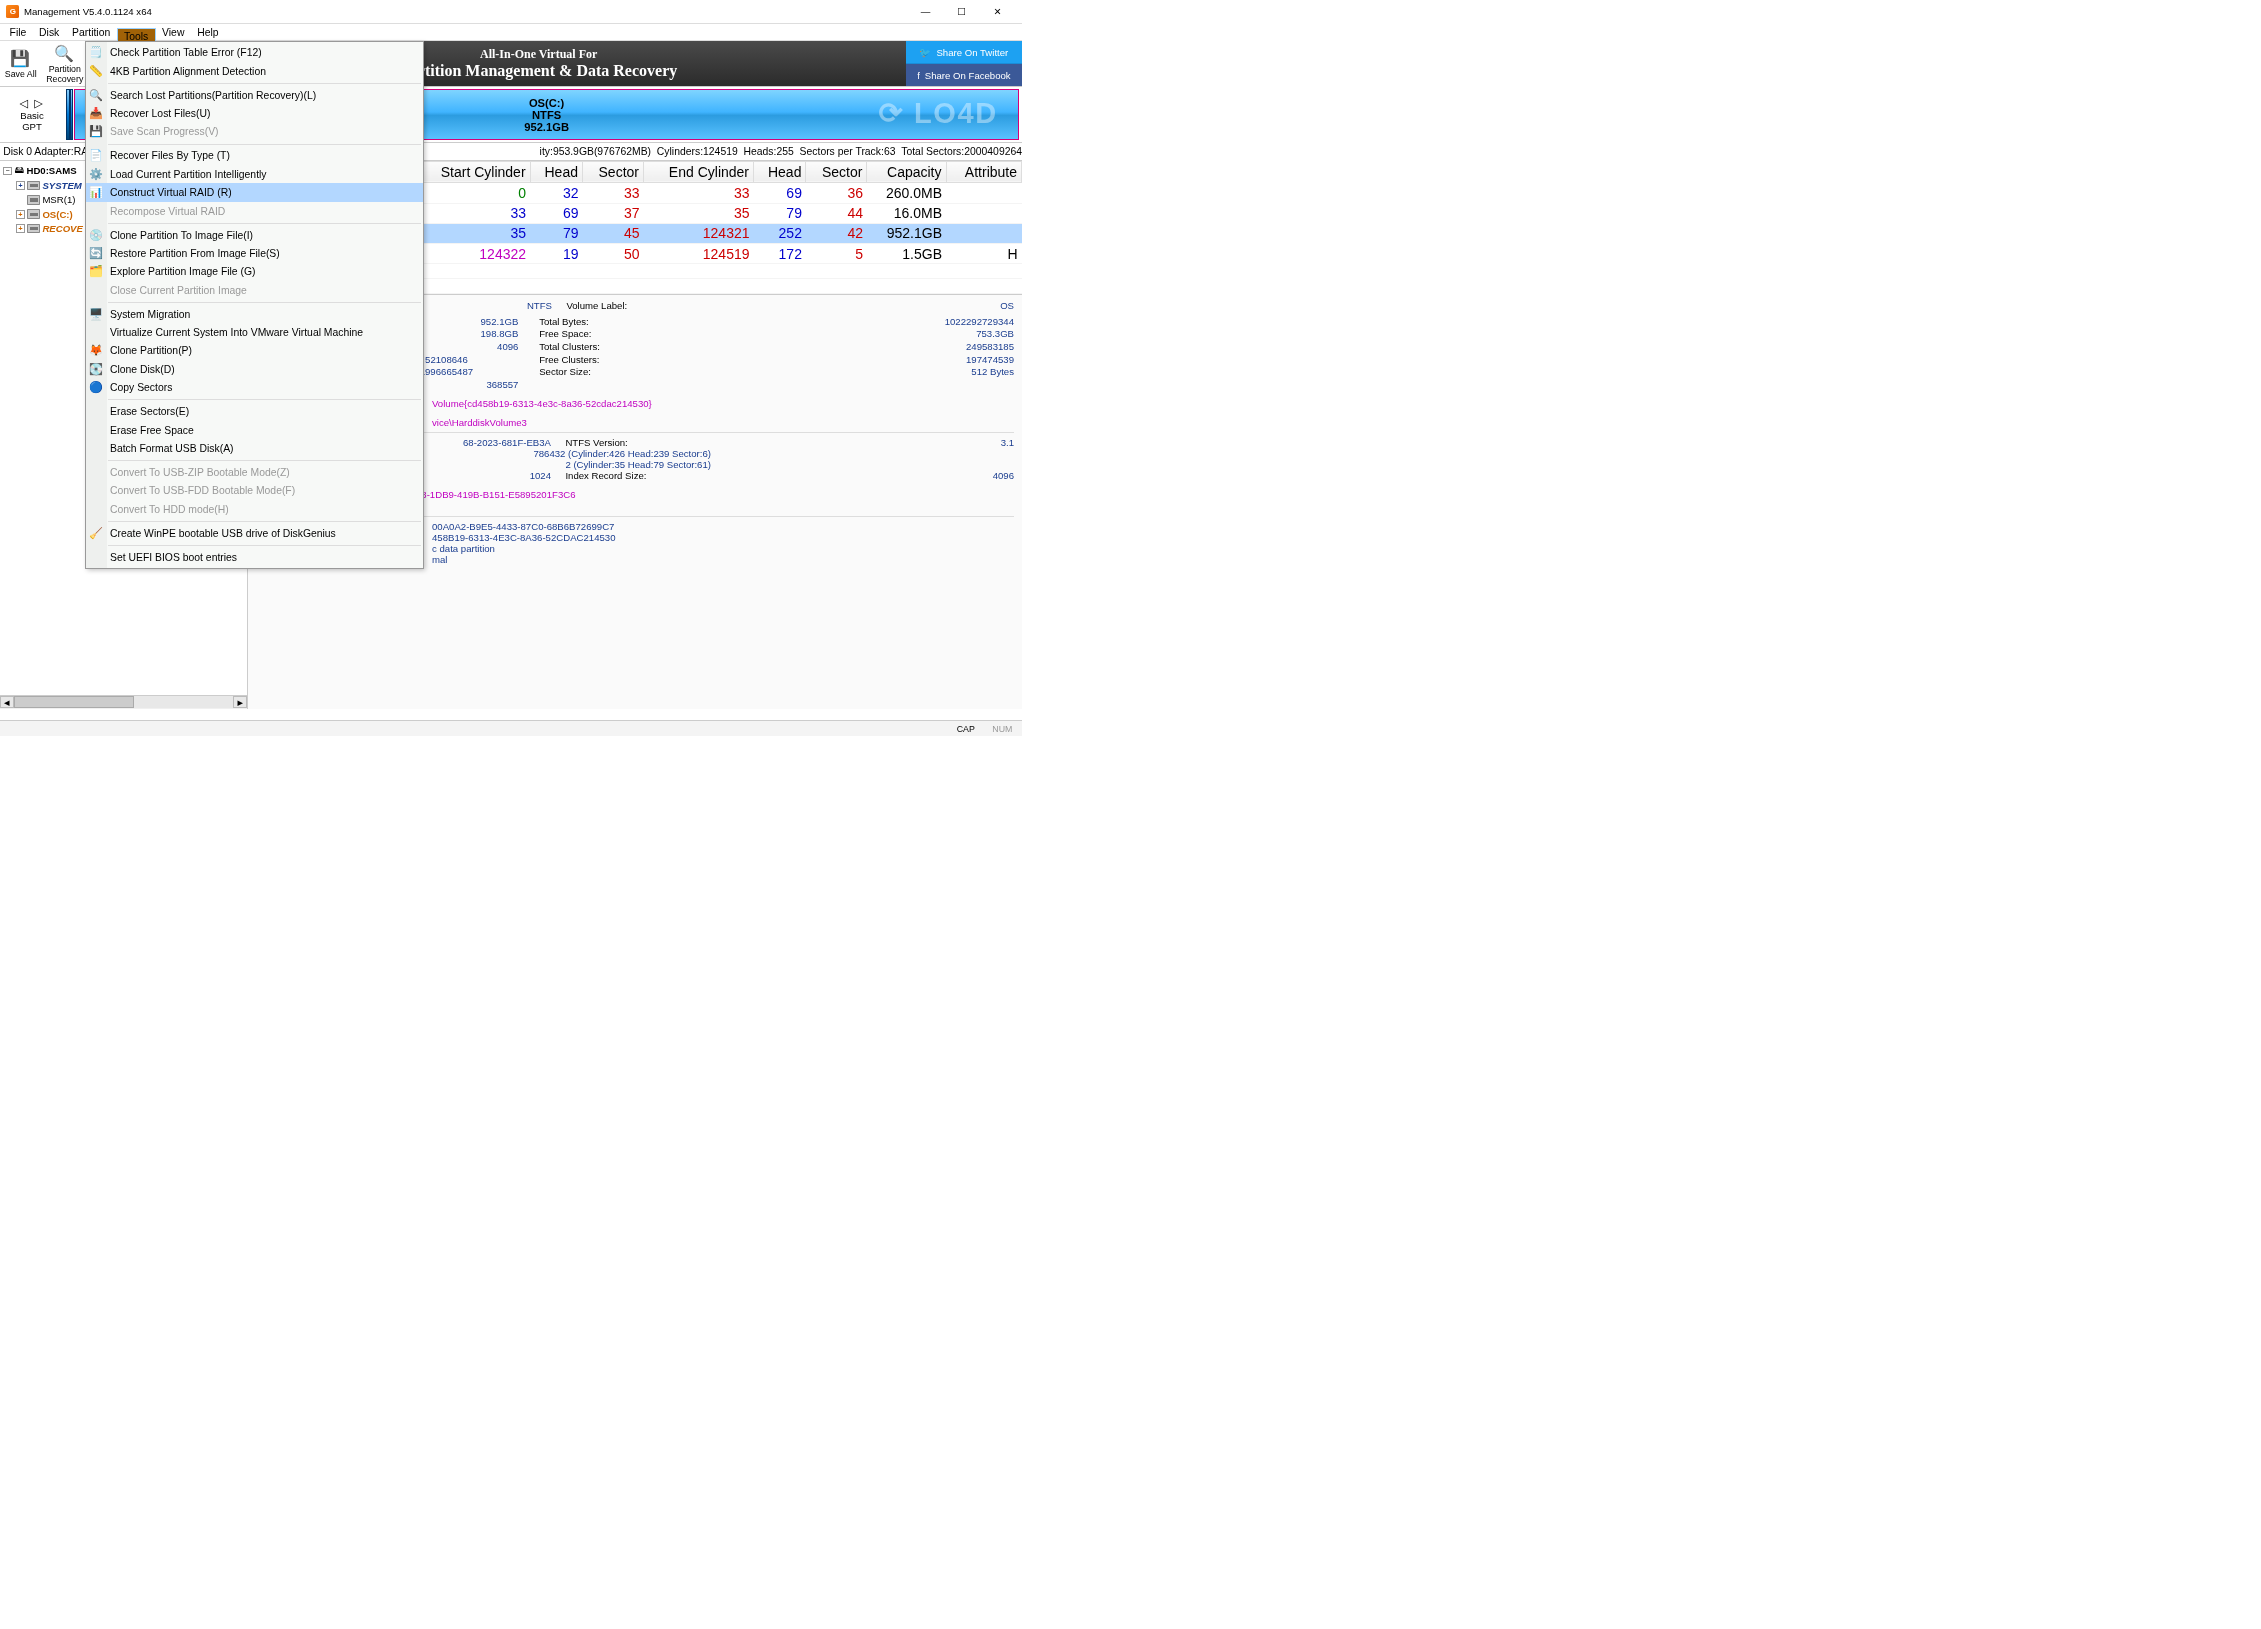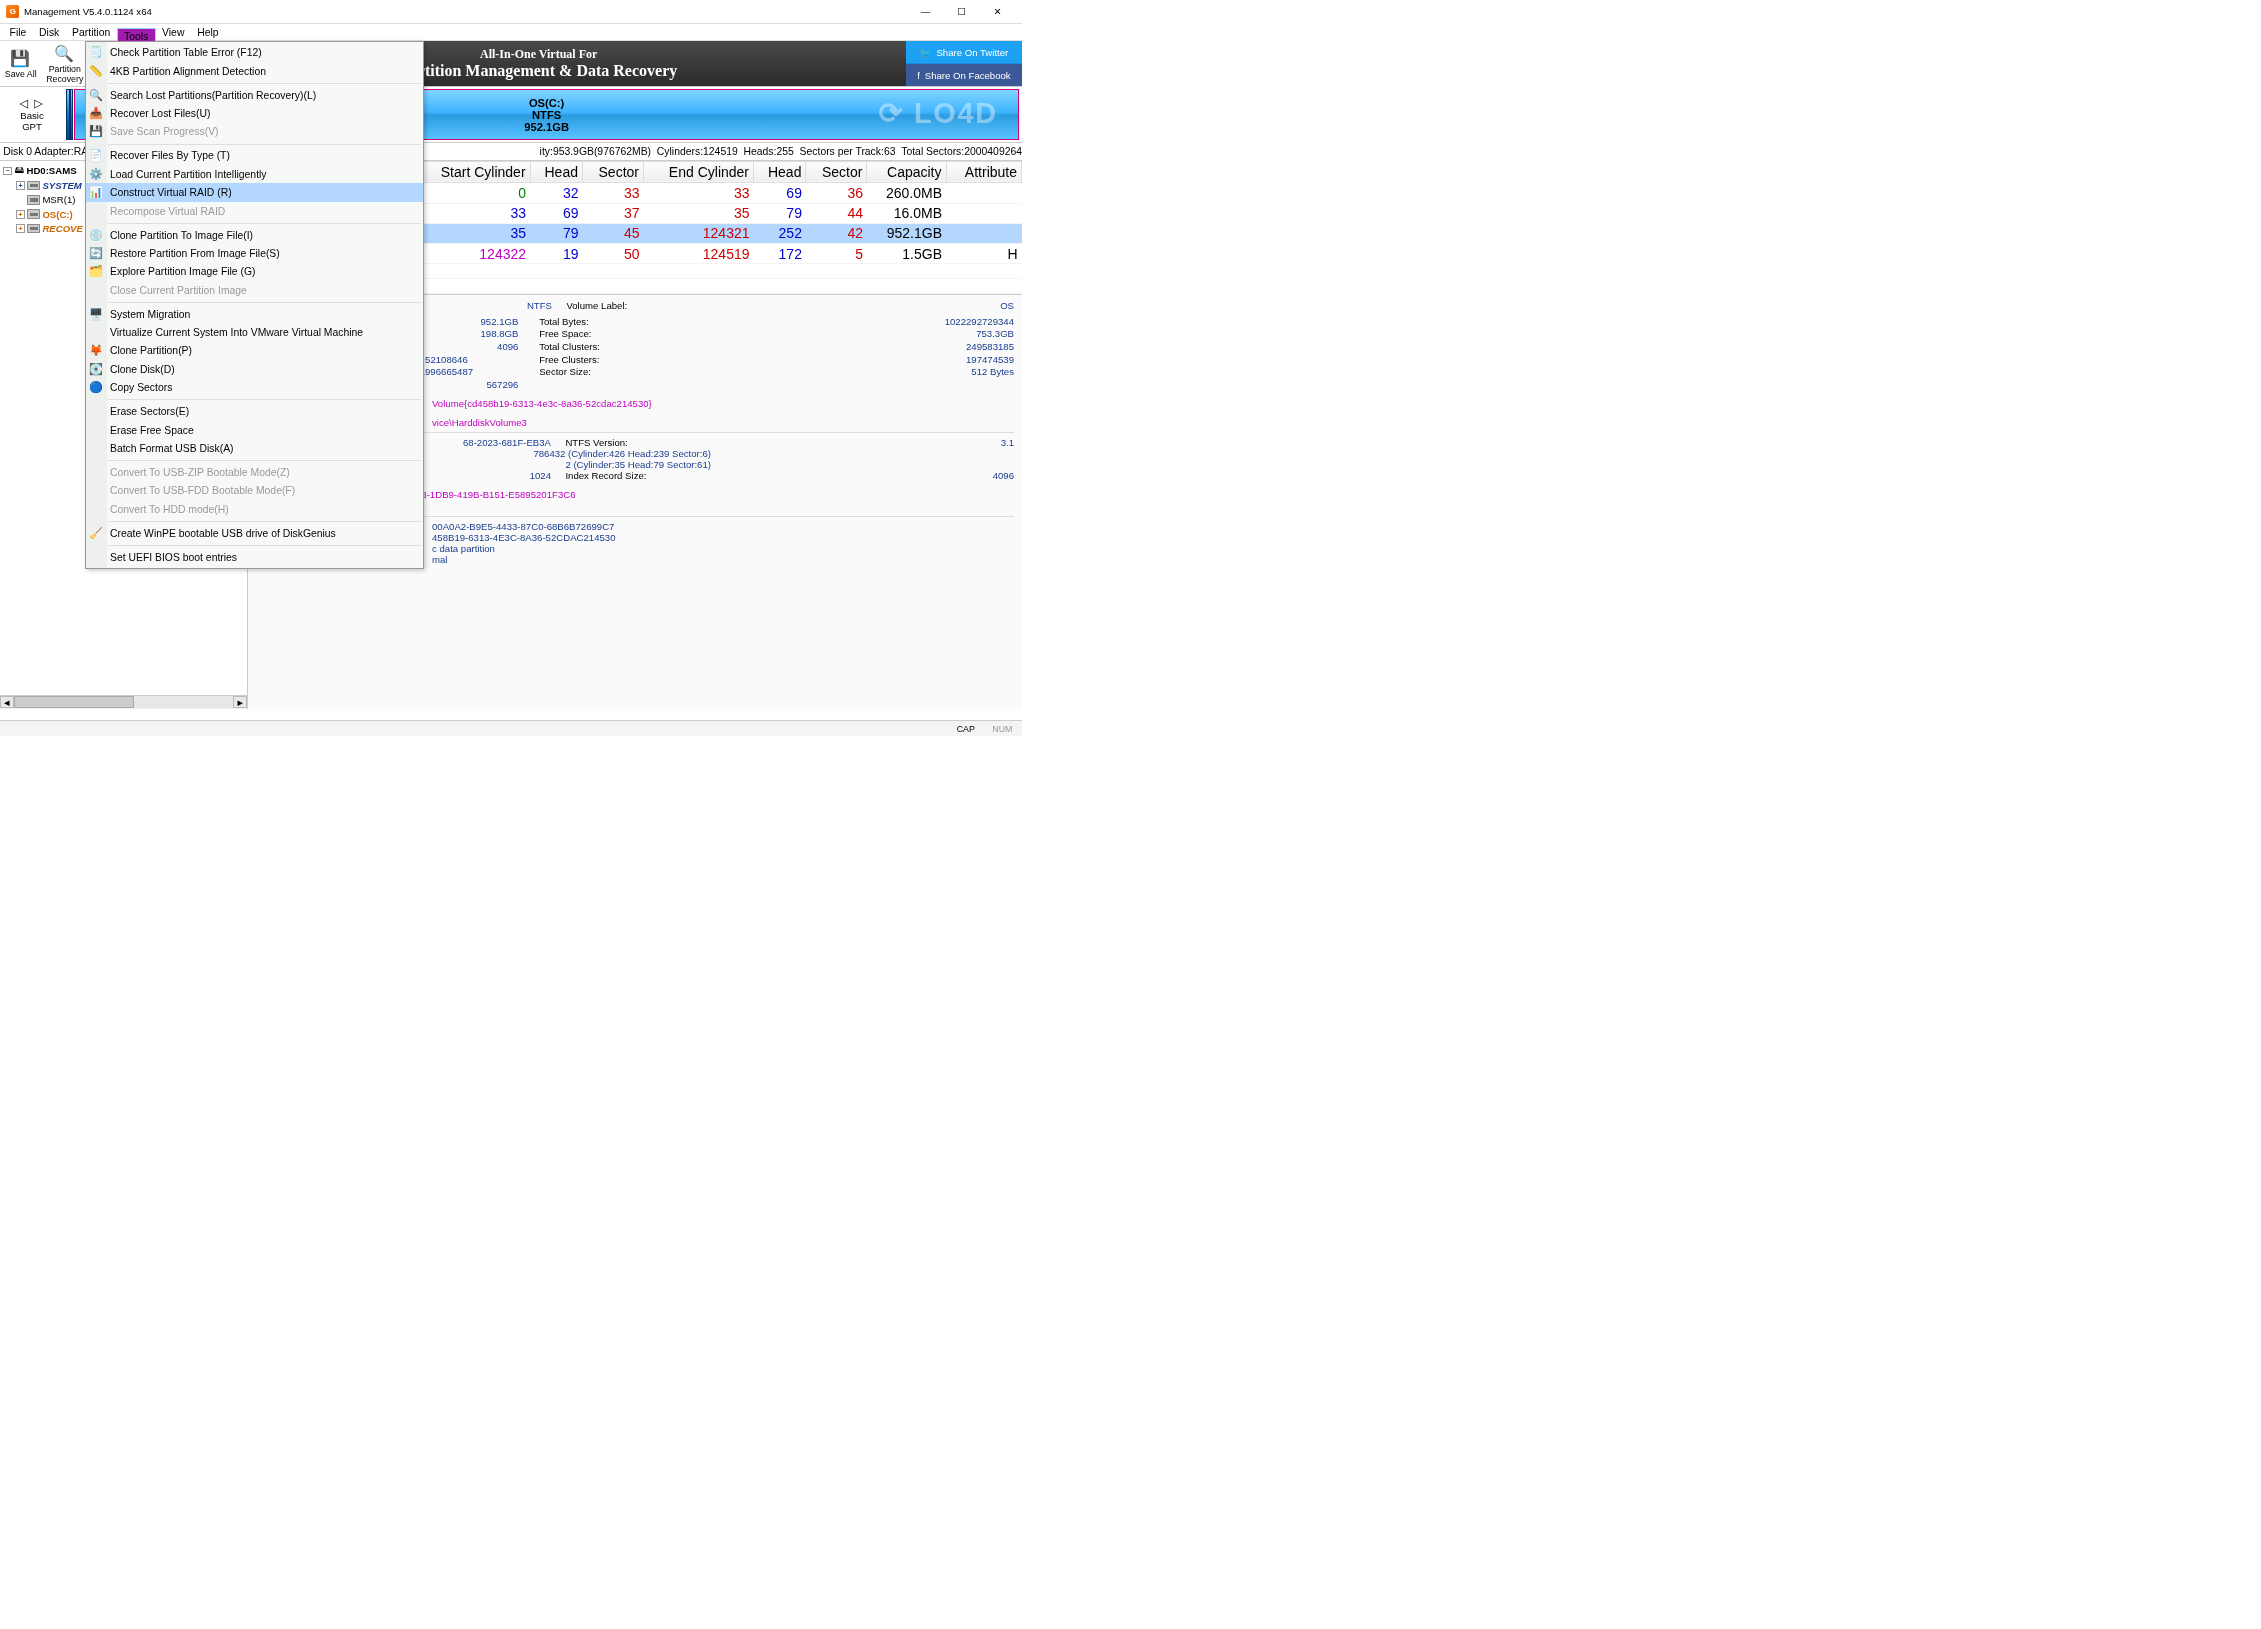"Tools" .menubar .menu.active { background: #a21caf -> #a16207 }
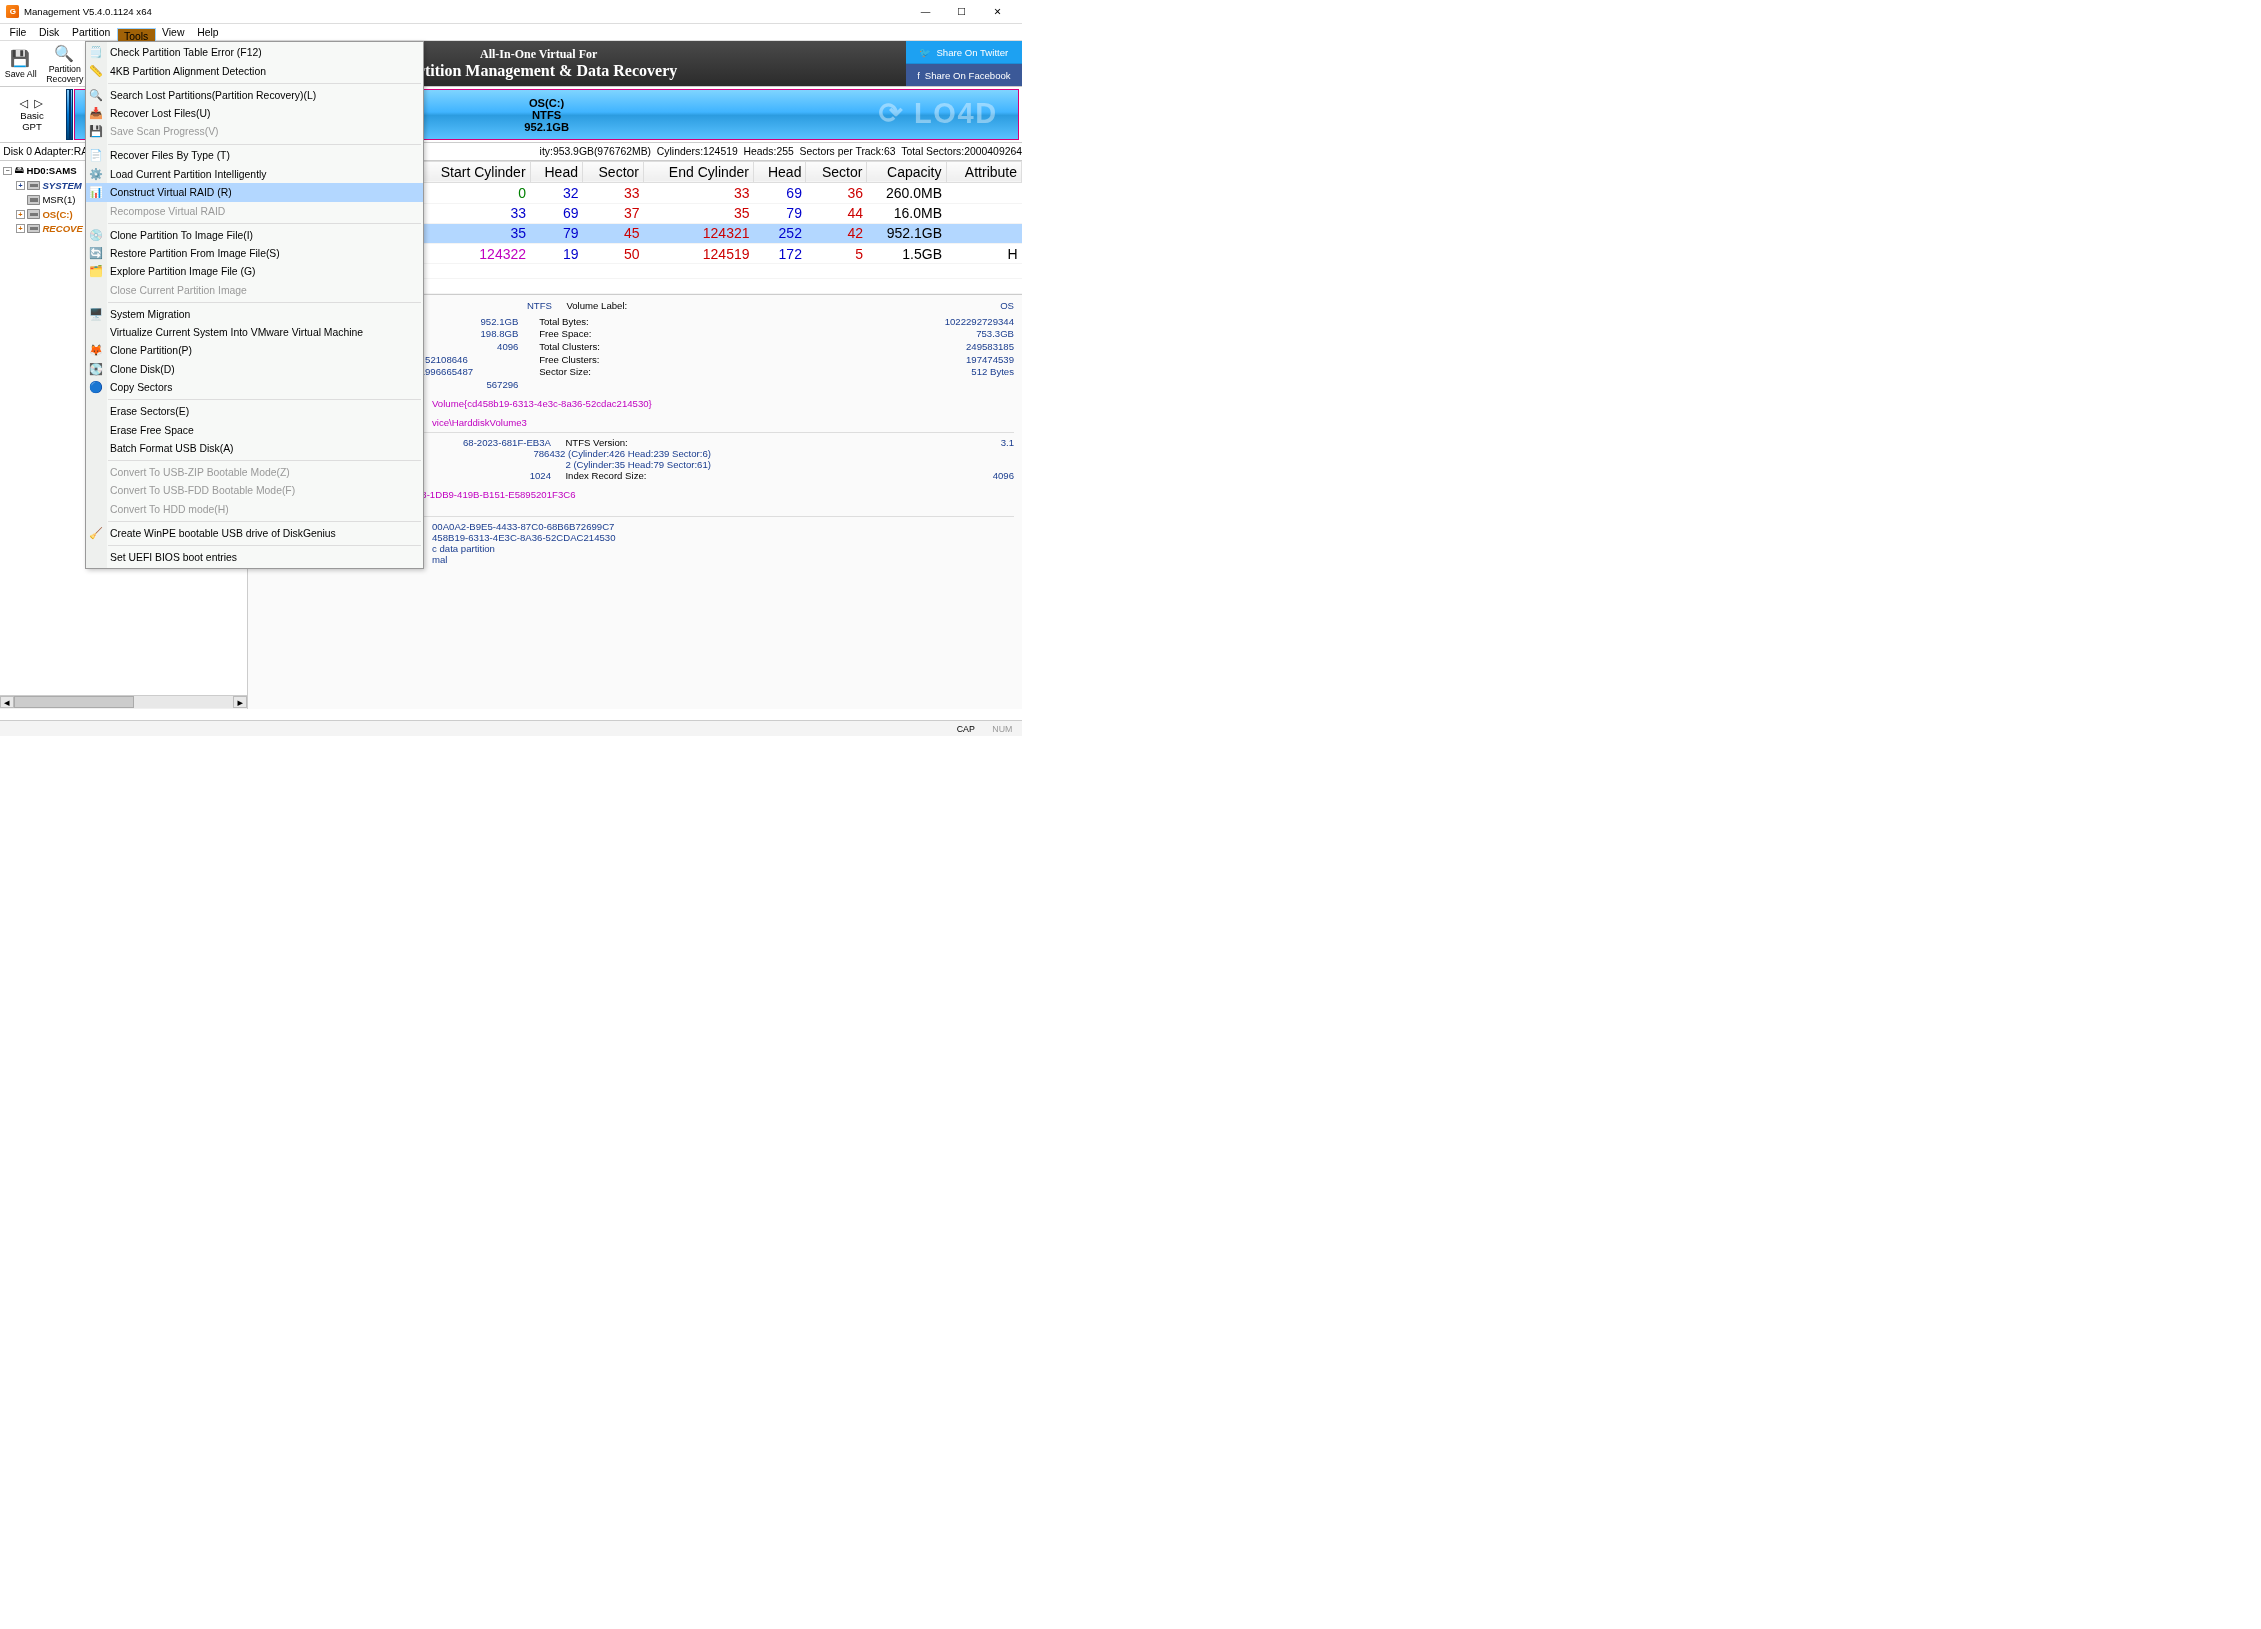"567296" span { text: 567296 -> 368557 }
